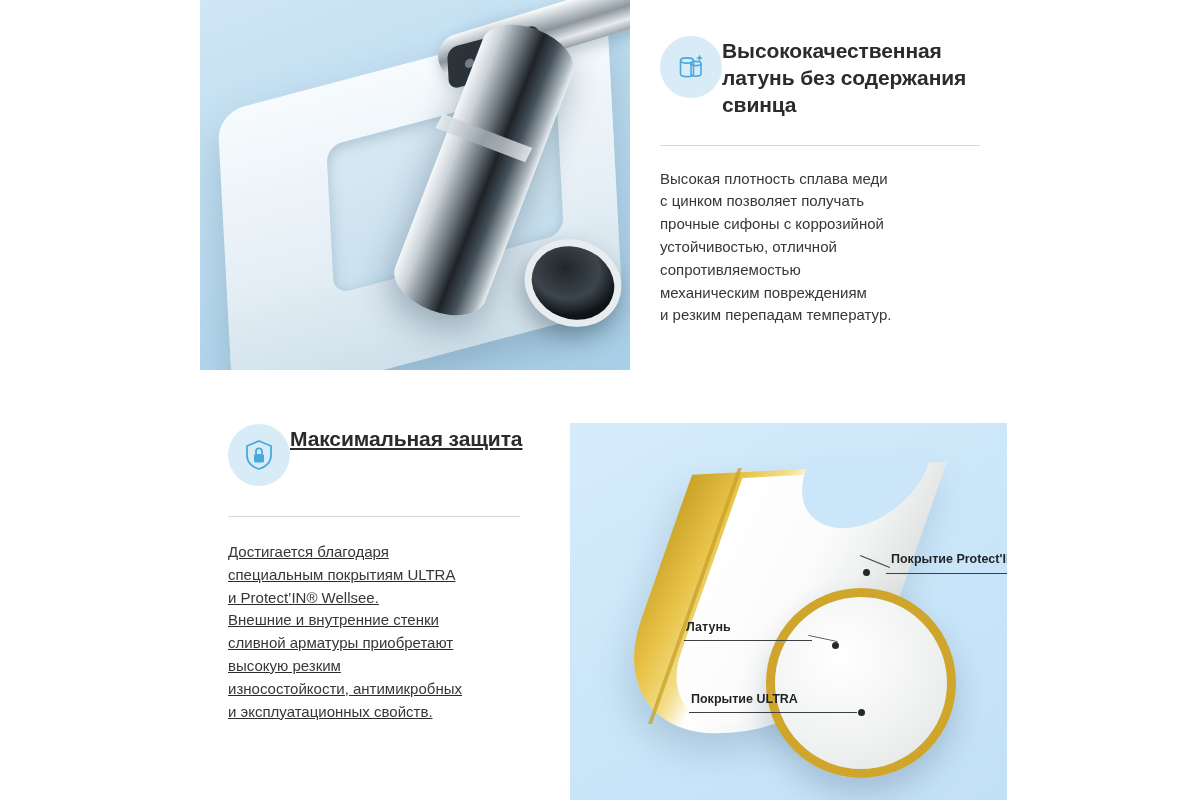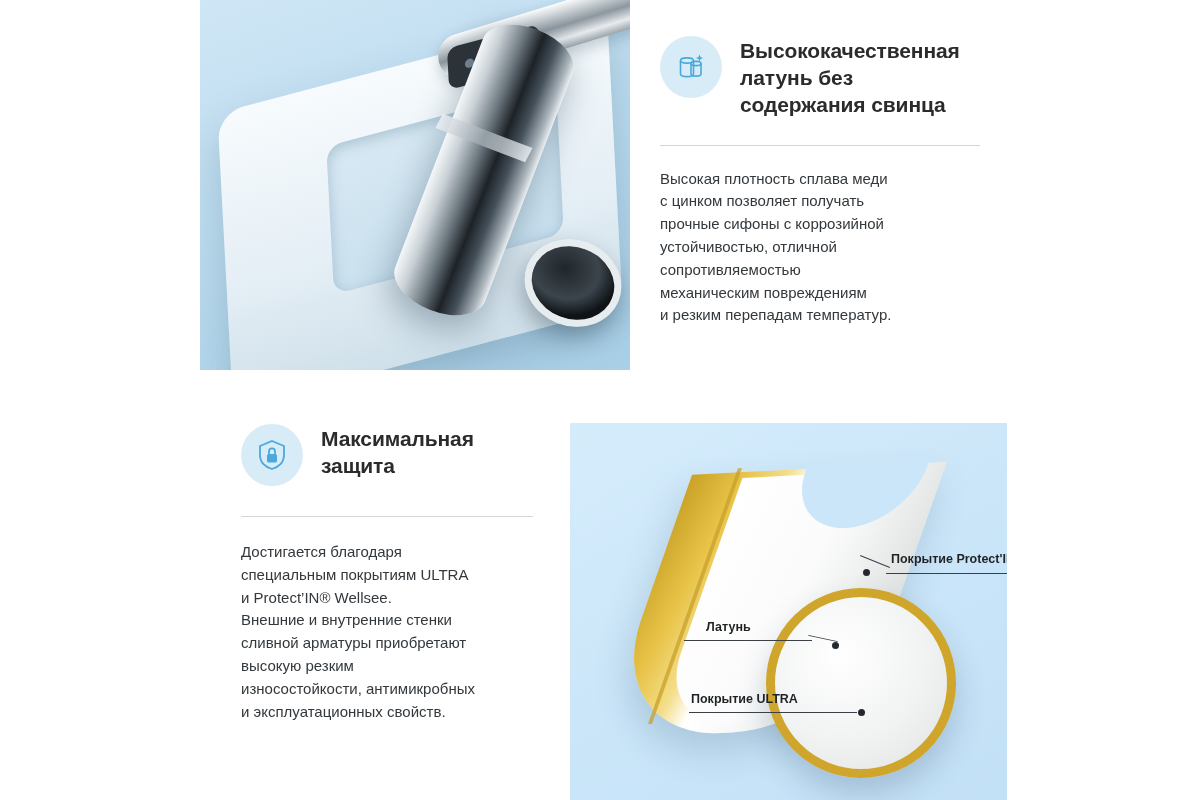"Высококачественная латунь без содержания" .feature-head { gap: 18px -> none }
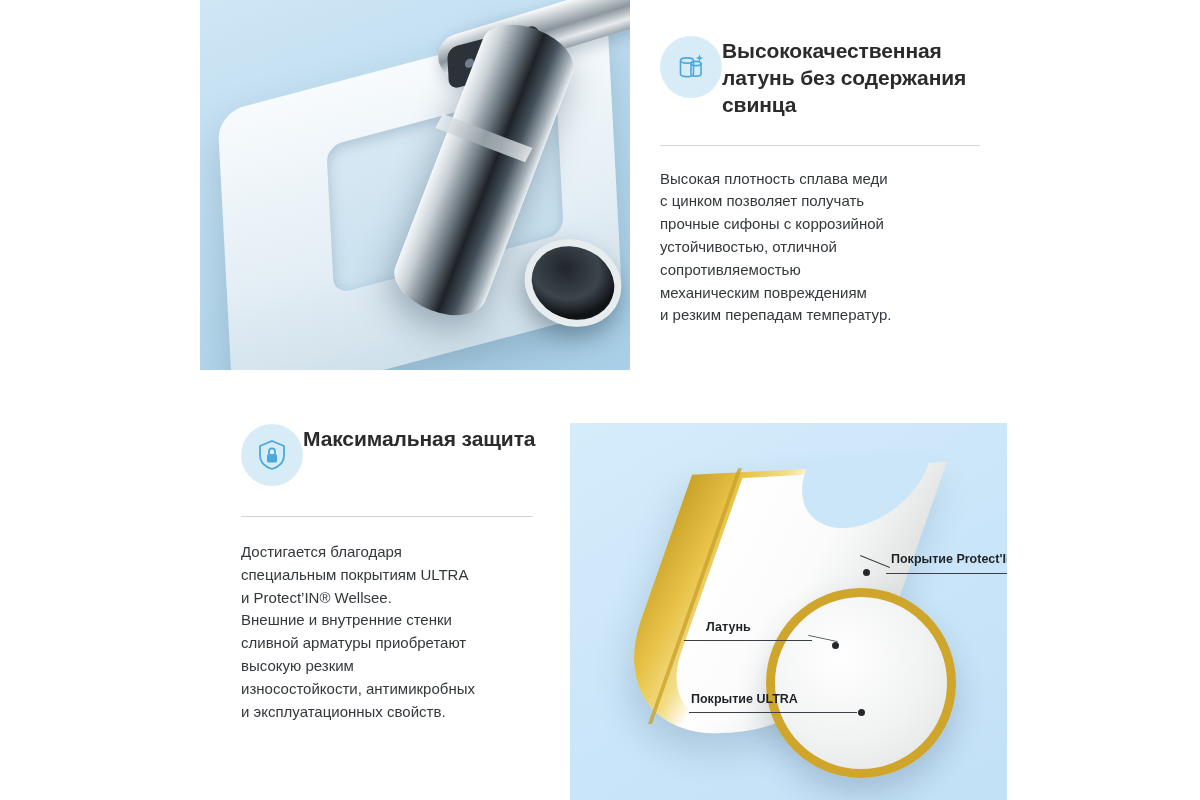"Максимальная защита" .feature-left { left: 241px -> 228px; text-decoration: none -> underline }
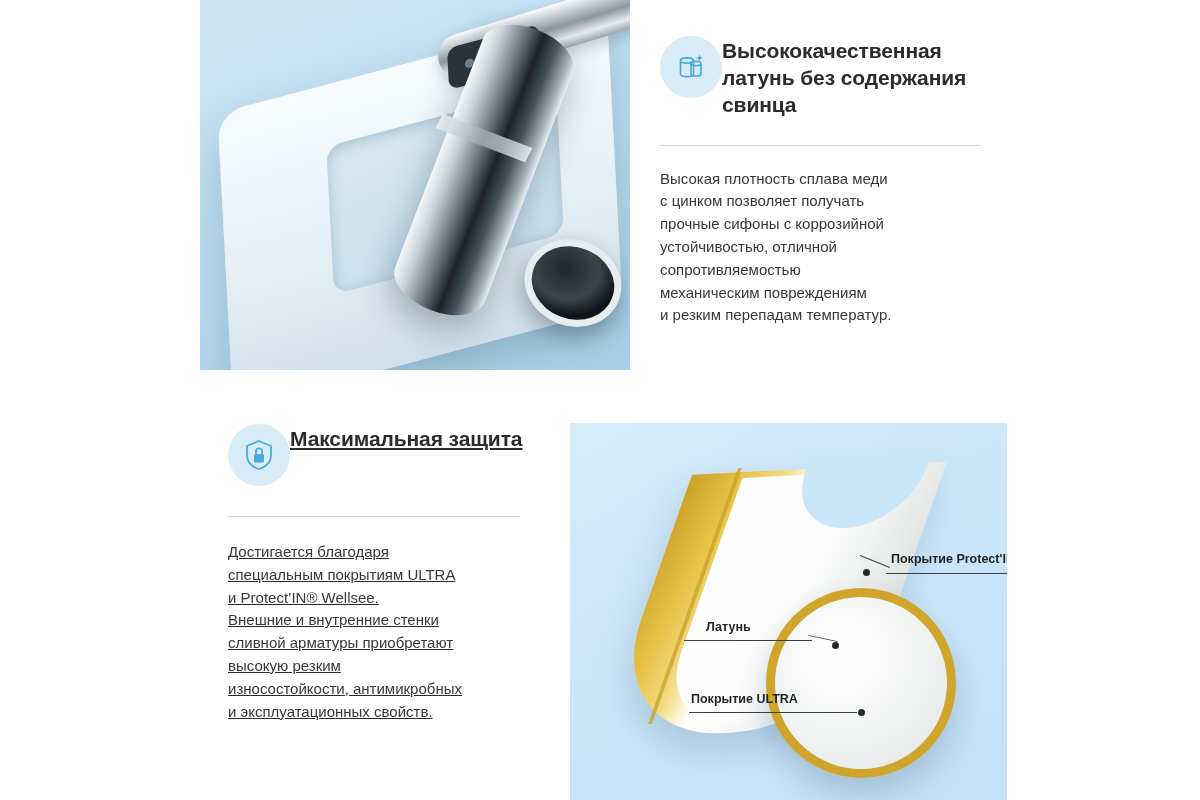"Латунь" .c2-label { margin-left: 20px -> none }
